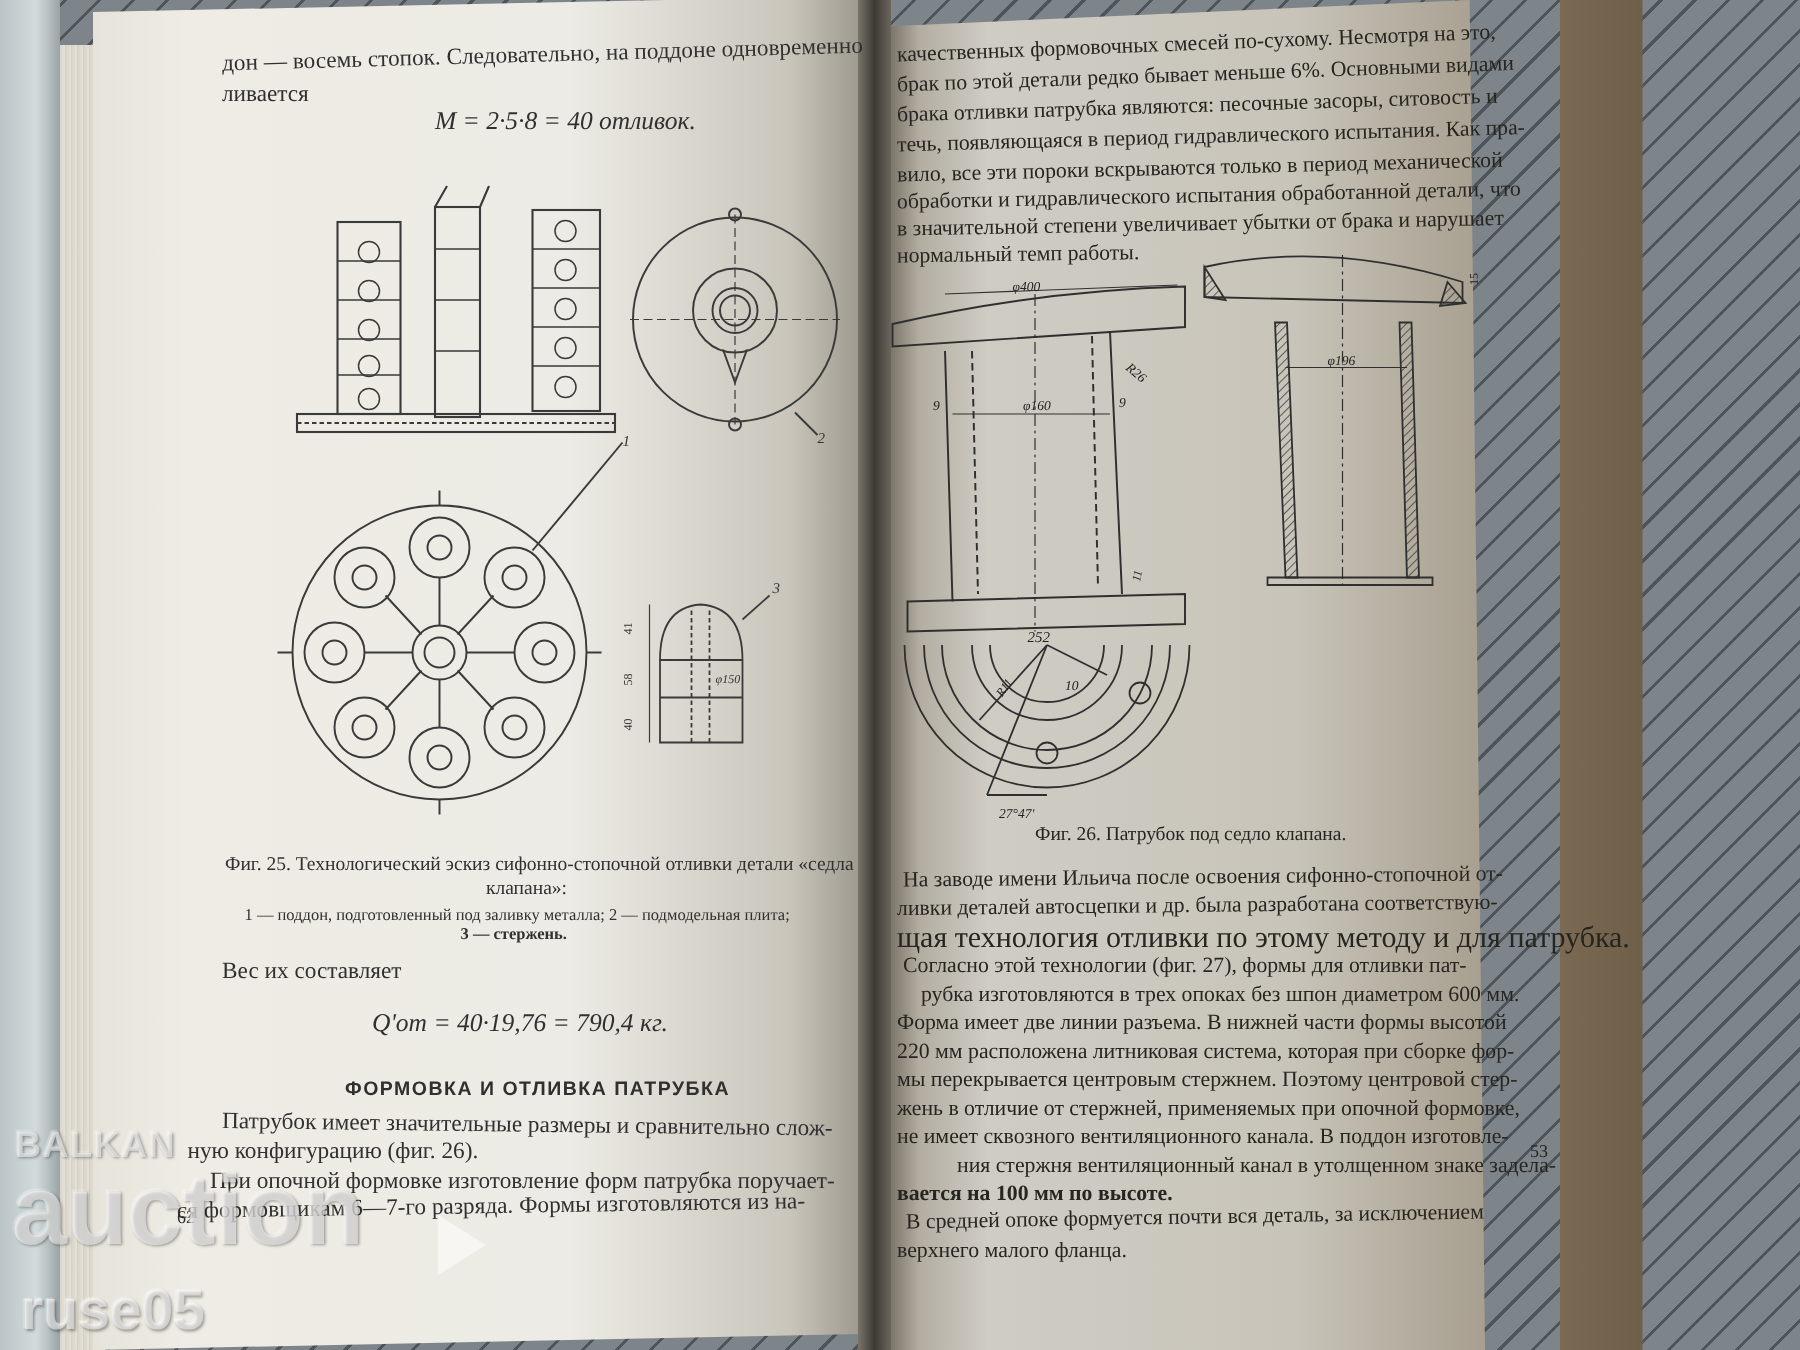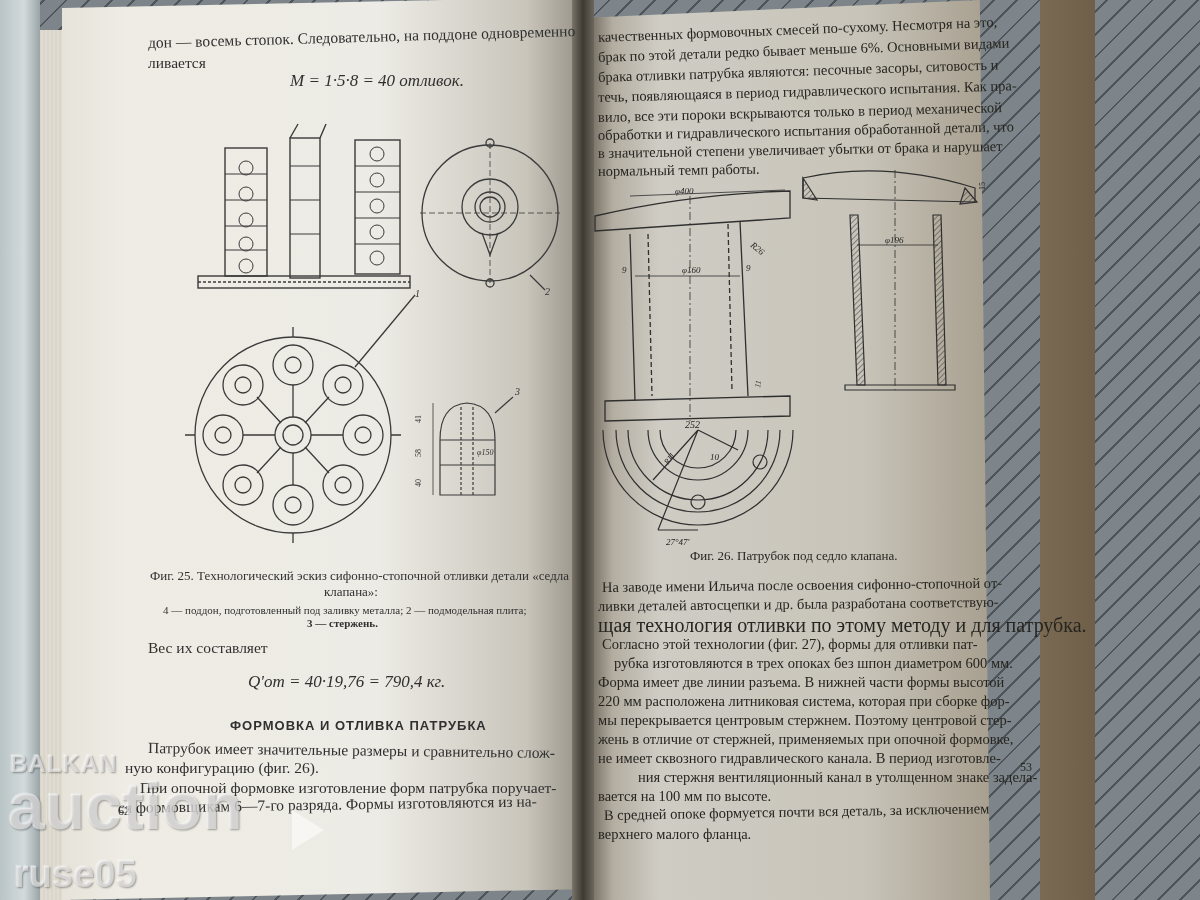"M = 1·5·8 = 40" div.txt { text: 1 -> 2 }
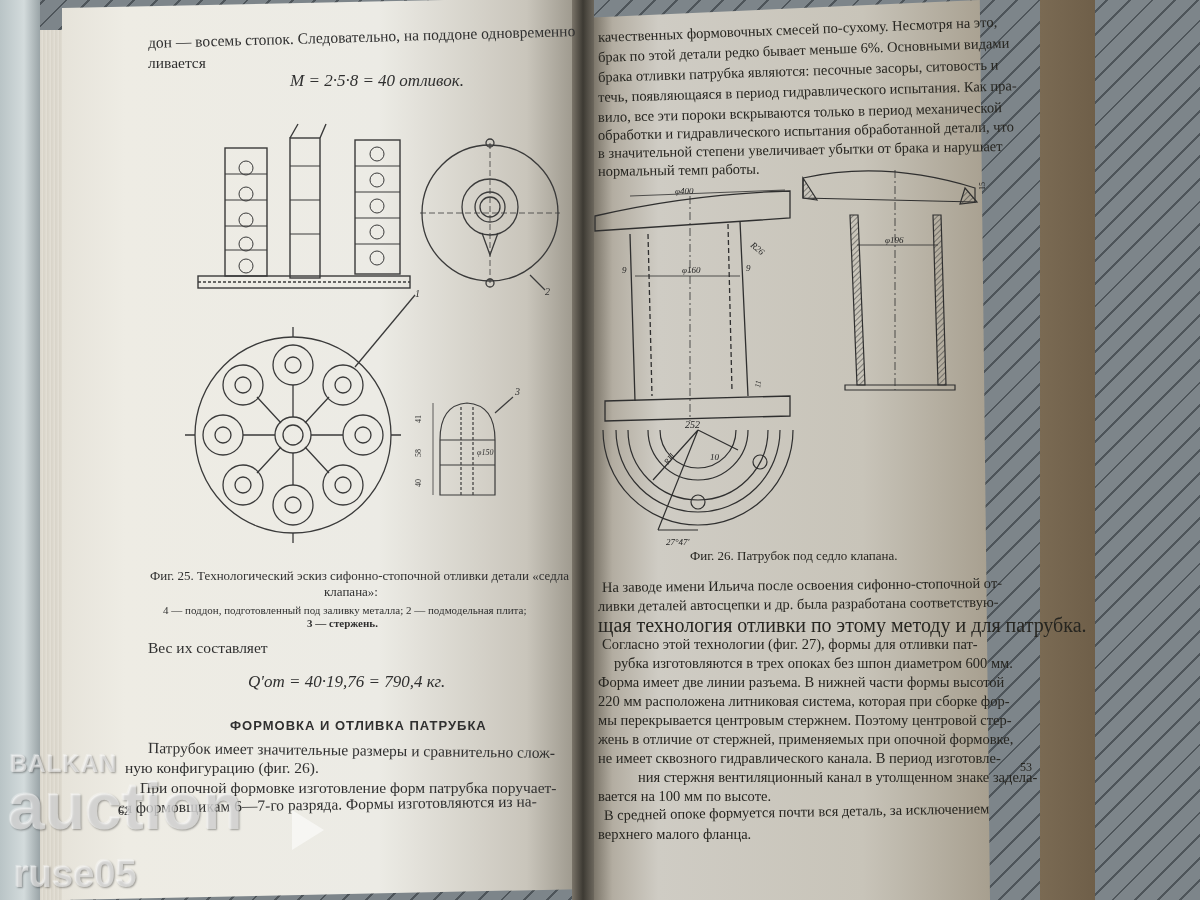"4 — поддон, подготовленный под" div.txt { text: 4 -> 1 }
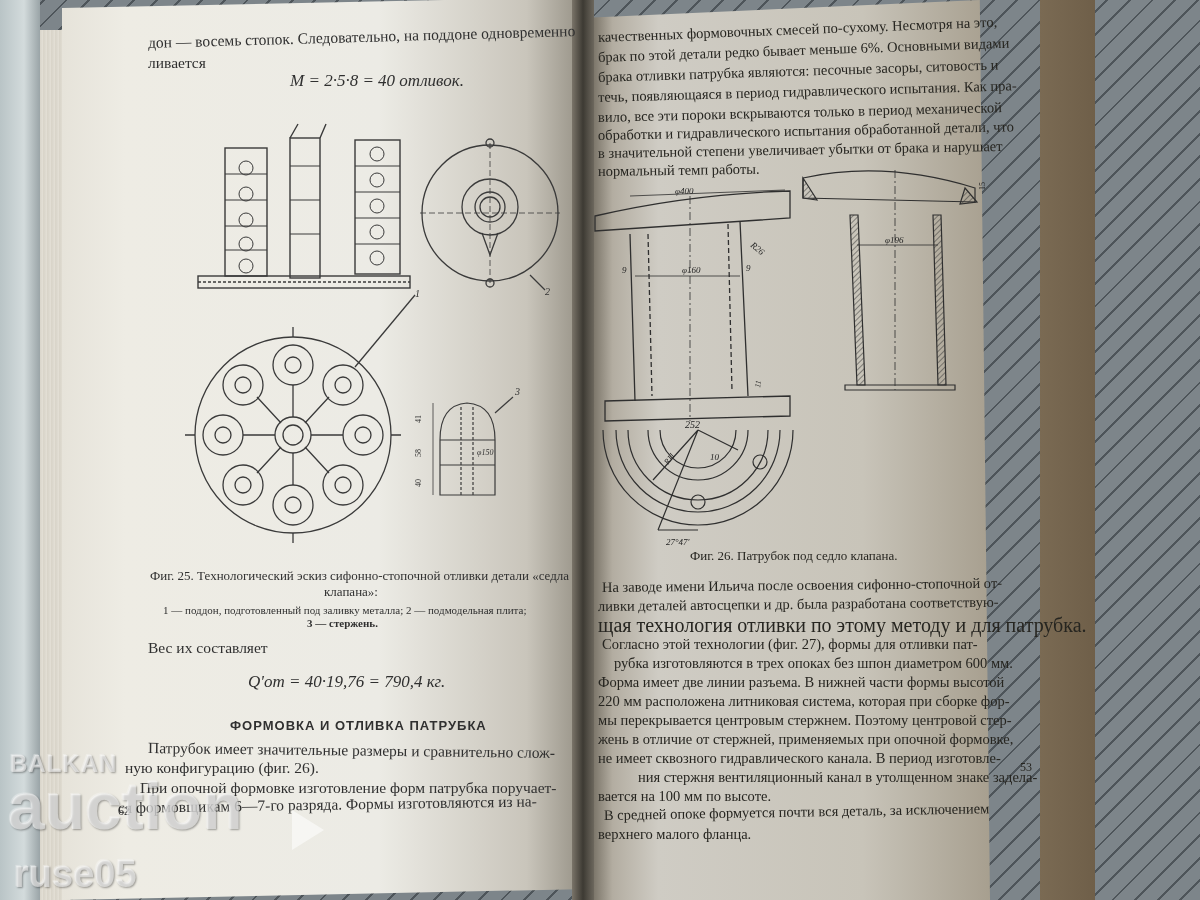"не имеет сквозного гидравлического" div.txt { text: гидравлического канала. В период -> вентиляционного канала. В поддон }
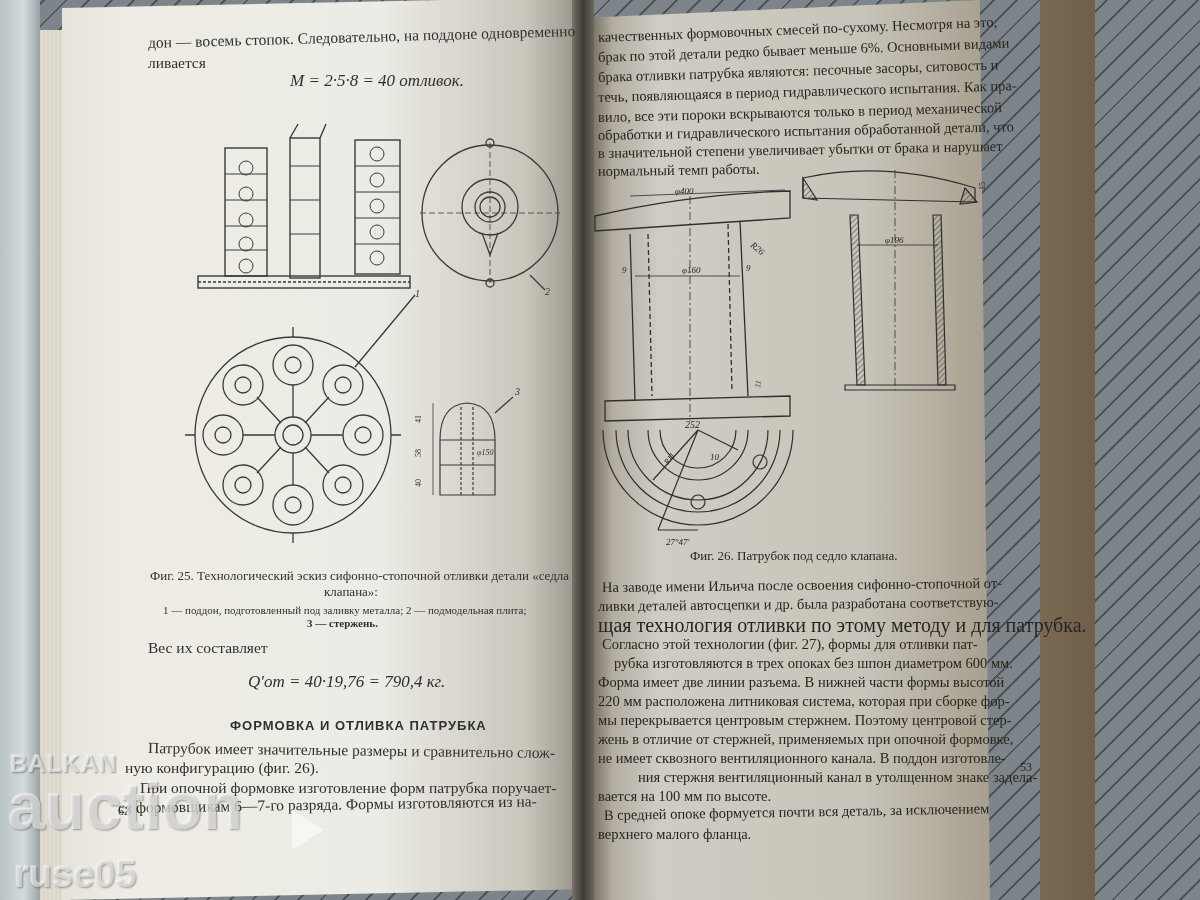"вается на 100 мм по" div.txt { font-weight: none -> bold }
